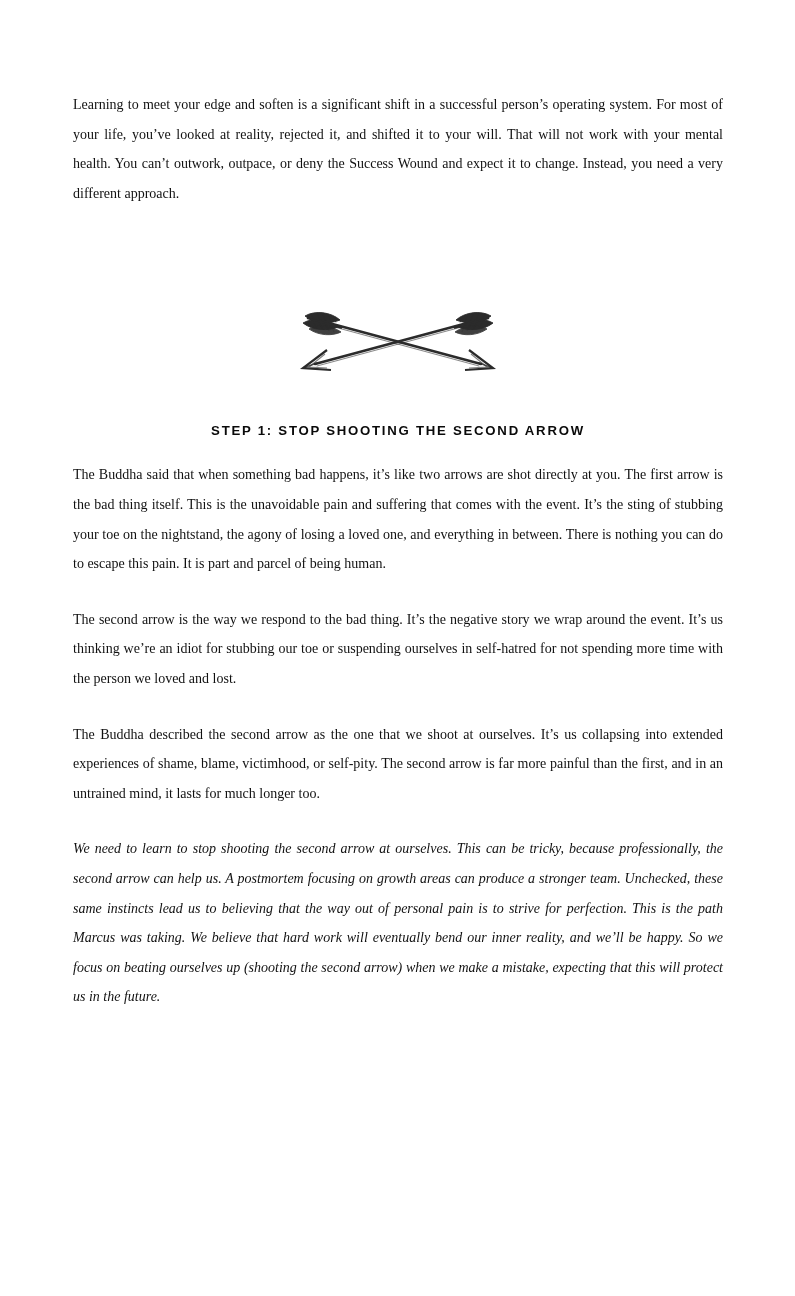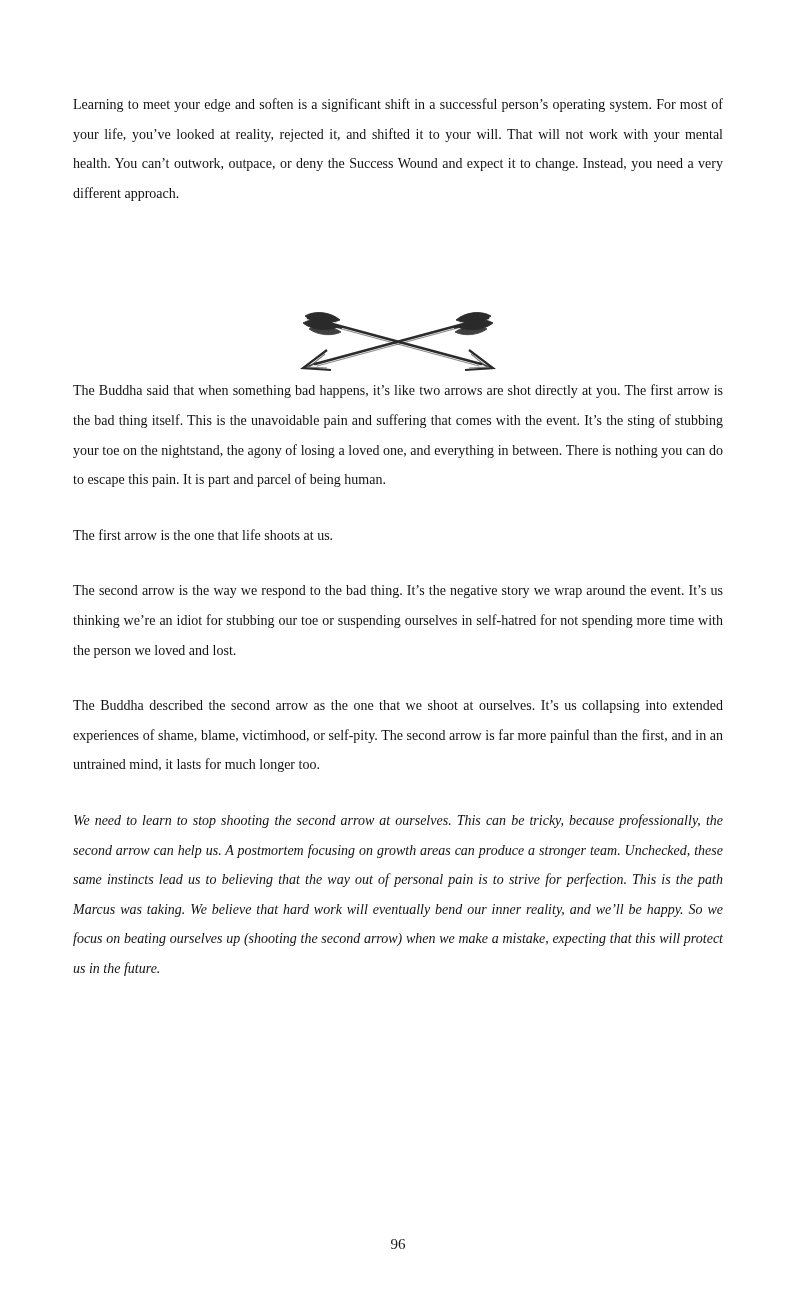"STEP 1: STOP SHOOTING THE" div.section-heading { html: none -> <div>STEP 1: STOP SHOOTING THE SECOND ARROW</div> }
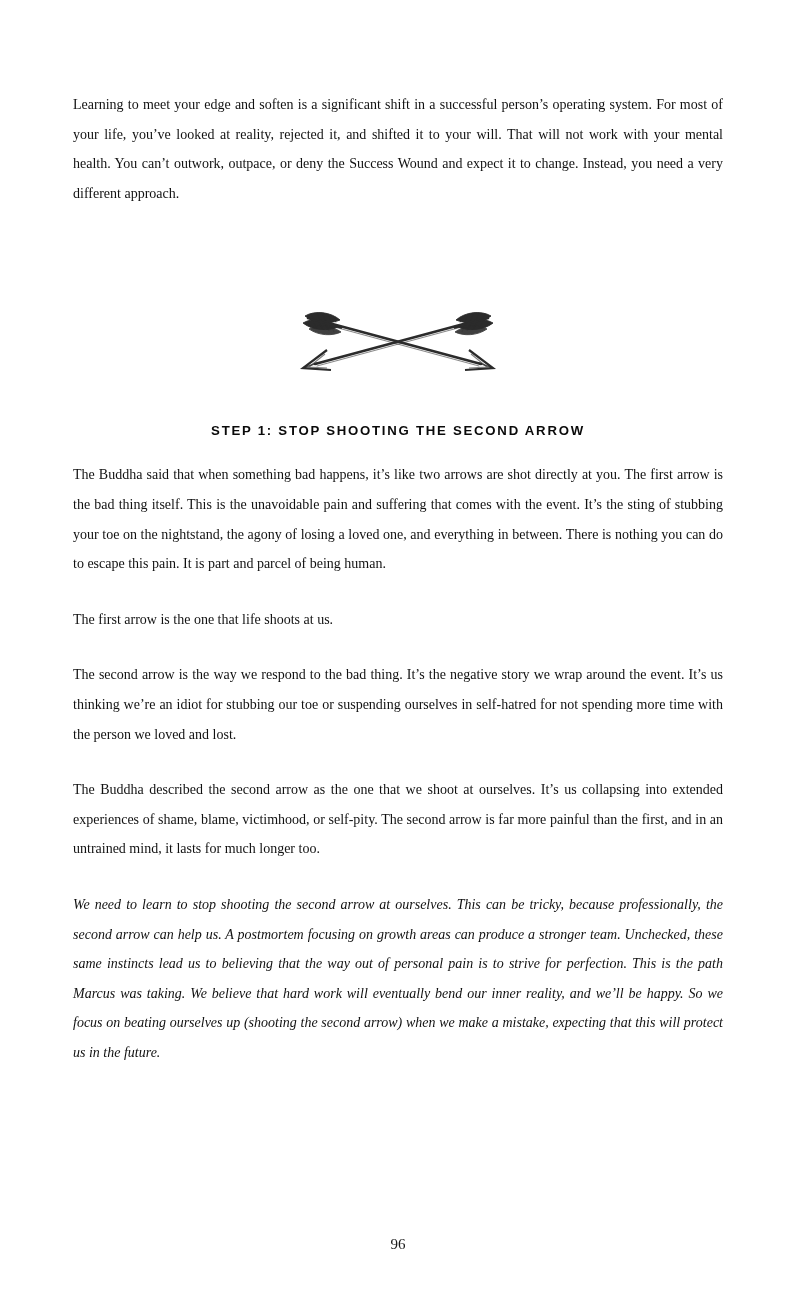"The first arrow is the" p.body { html: <p>The first arrow is the one that life shoots at us.</p> -> none }
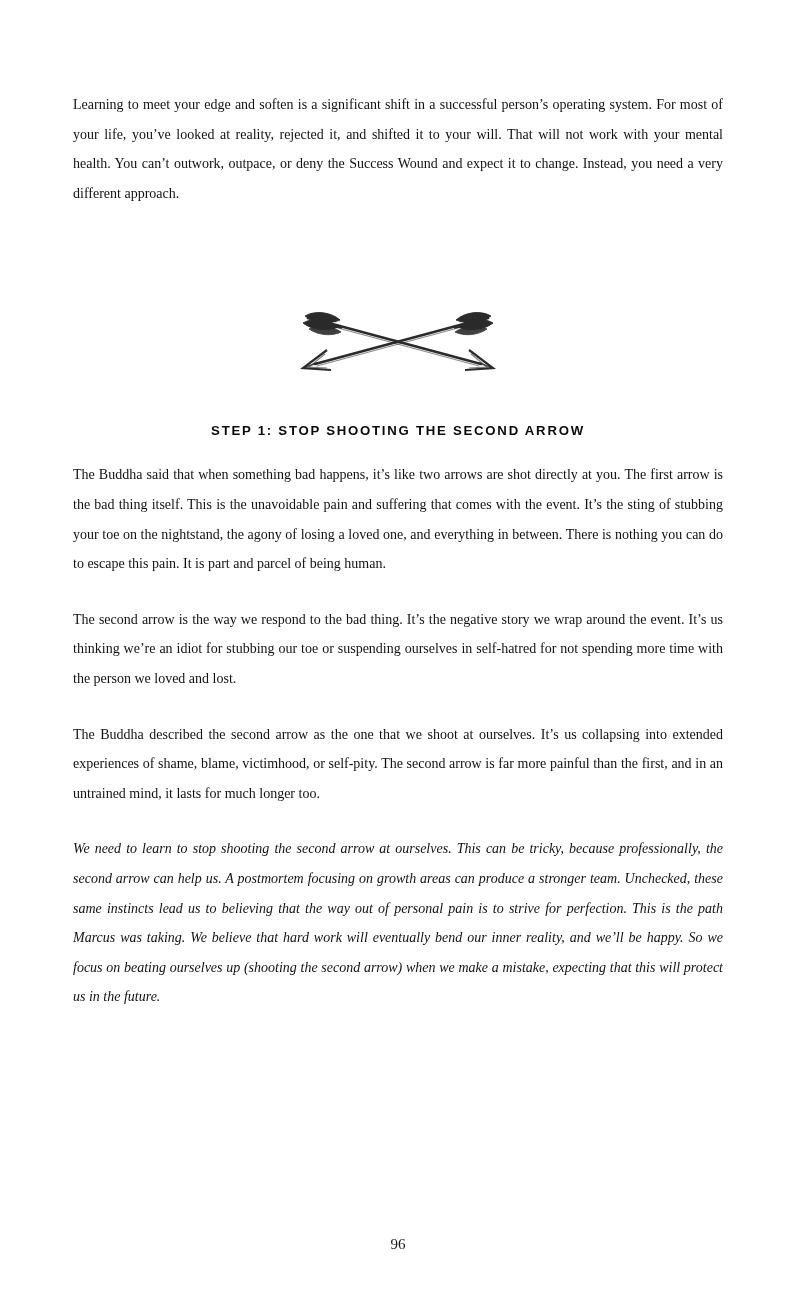"96" div.folio { html: <div>96</div> -> none }
